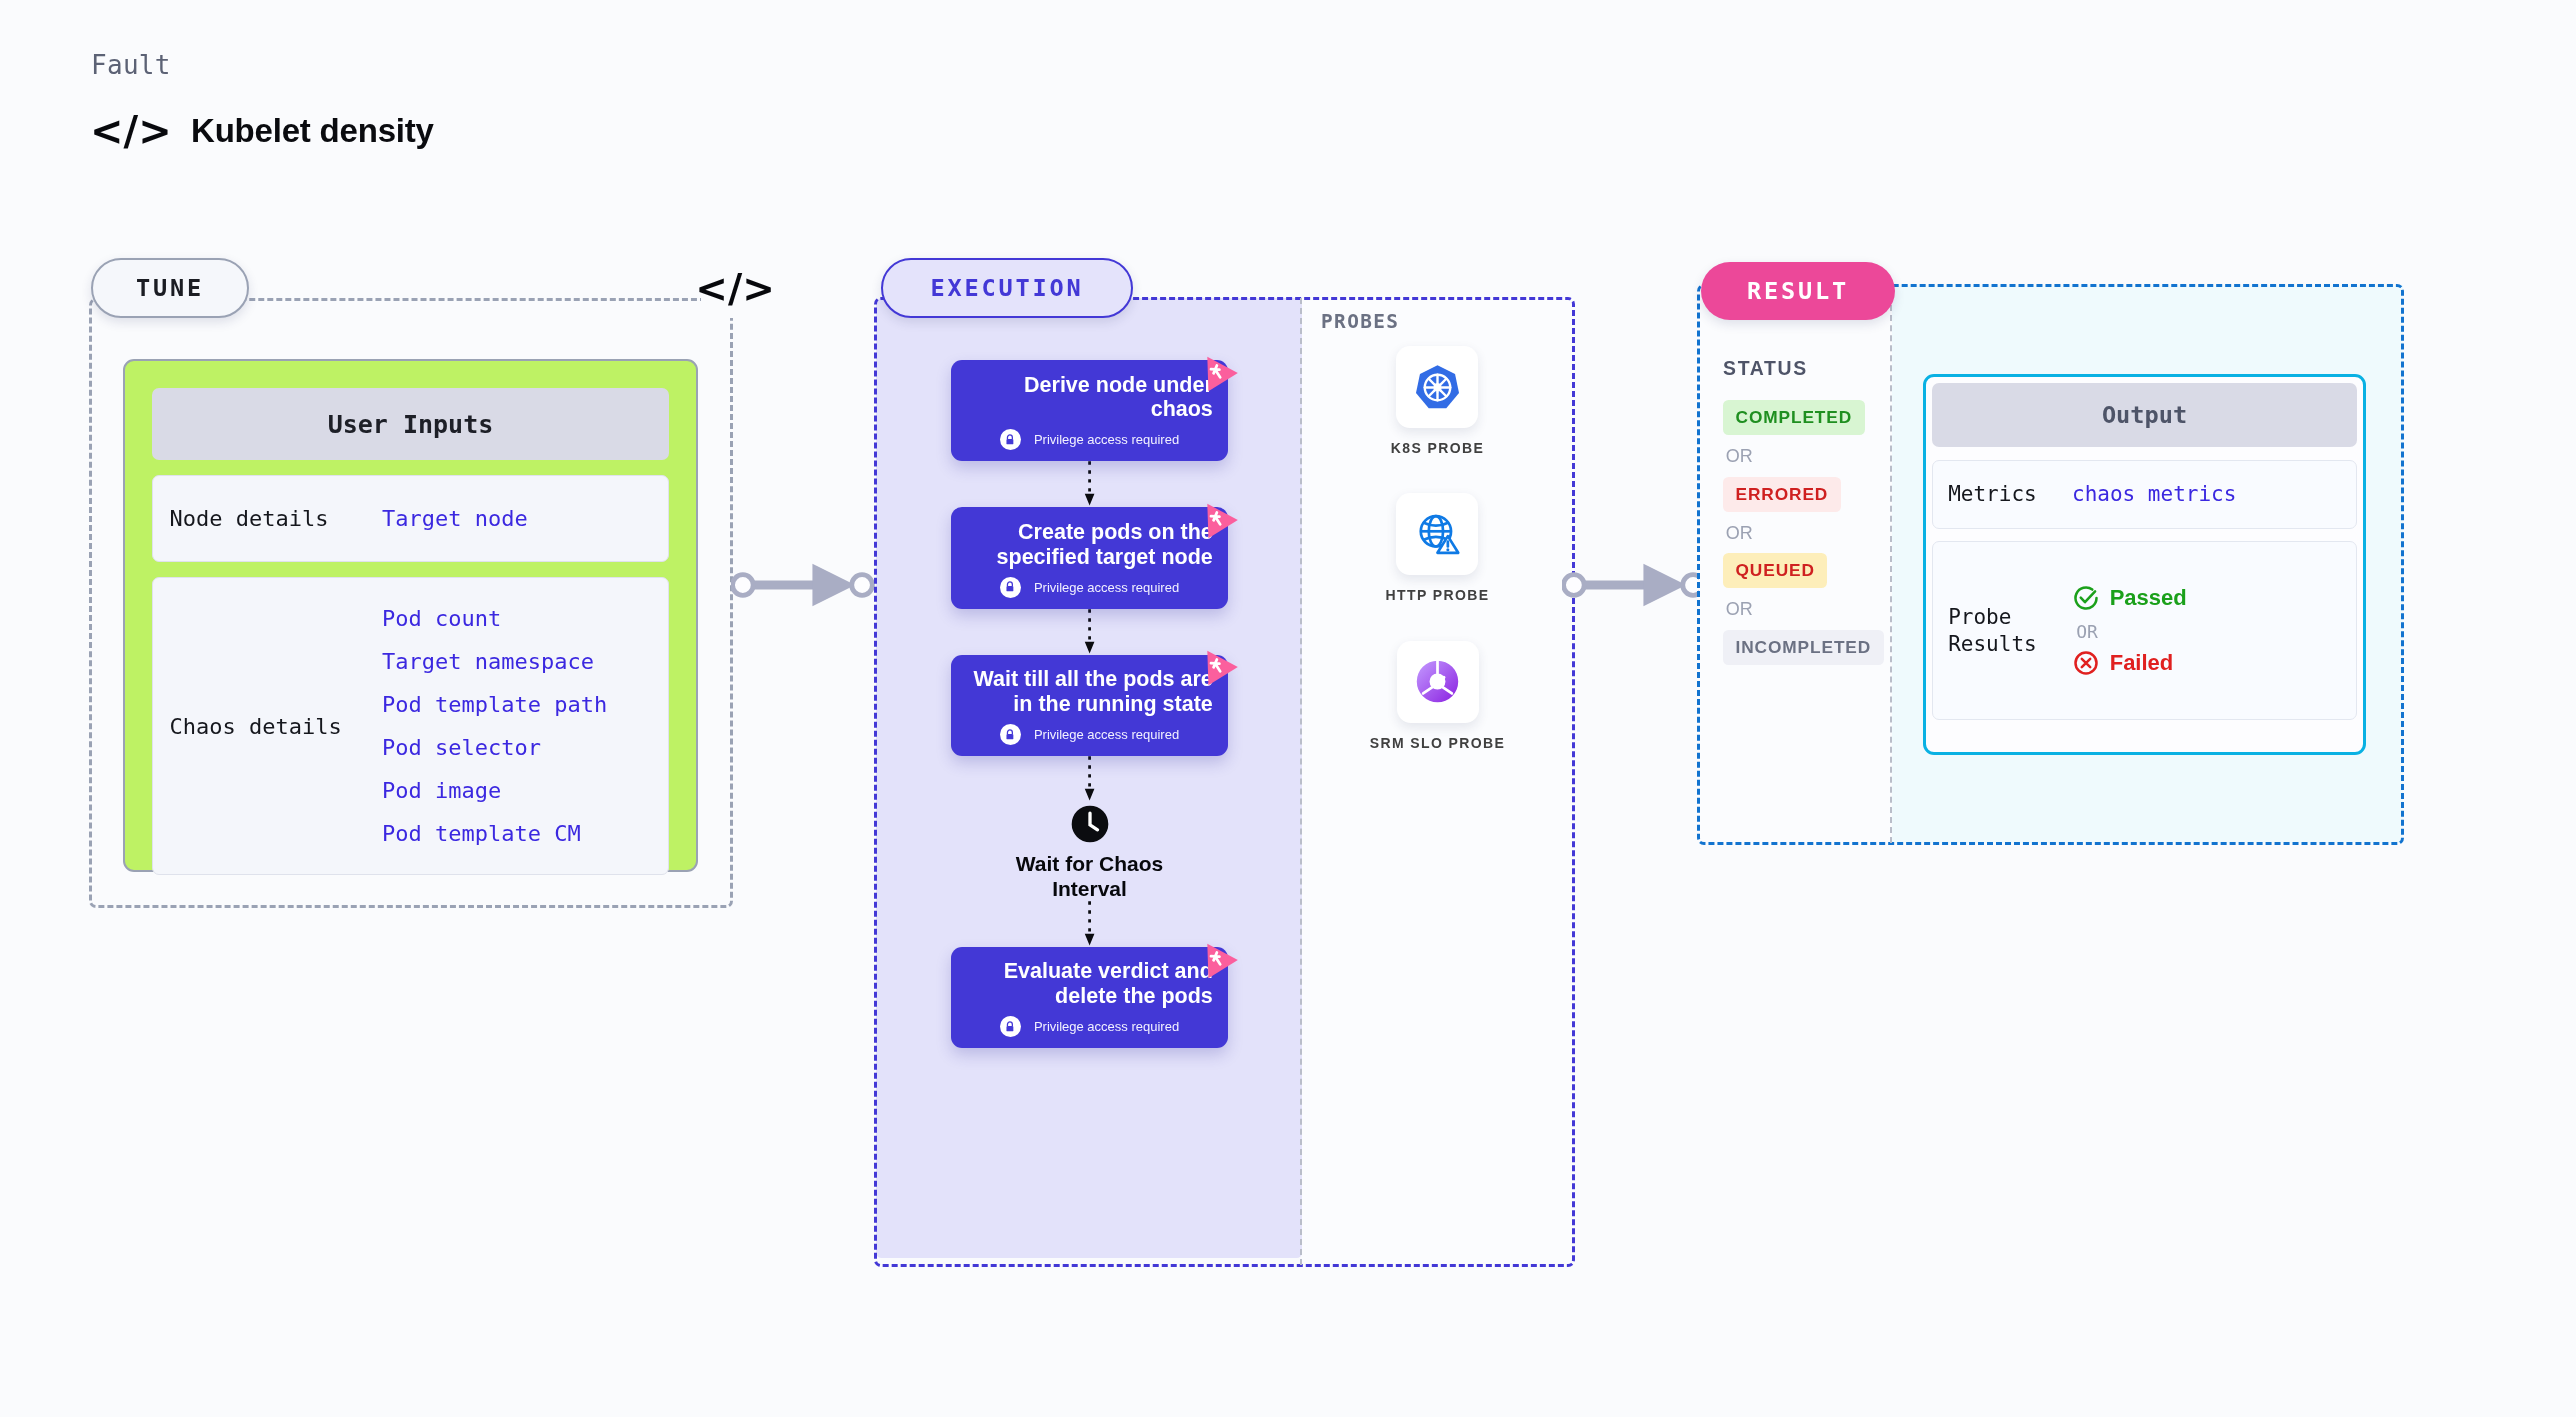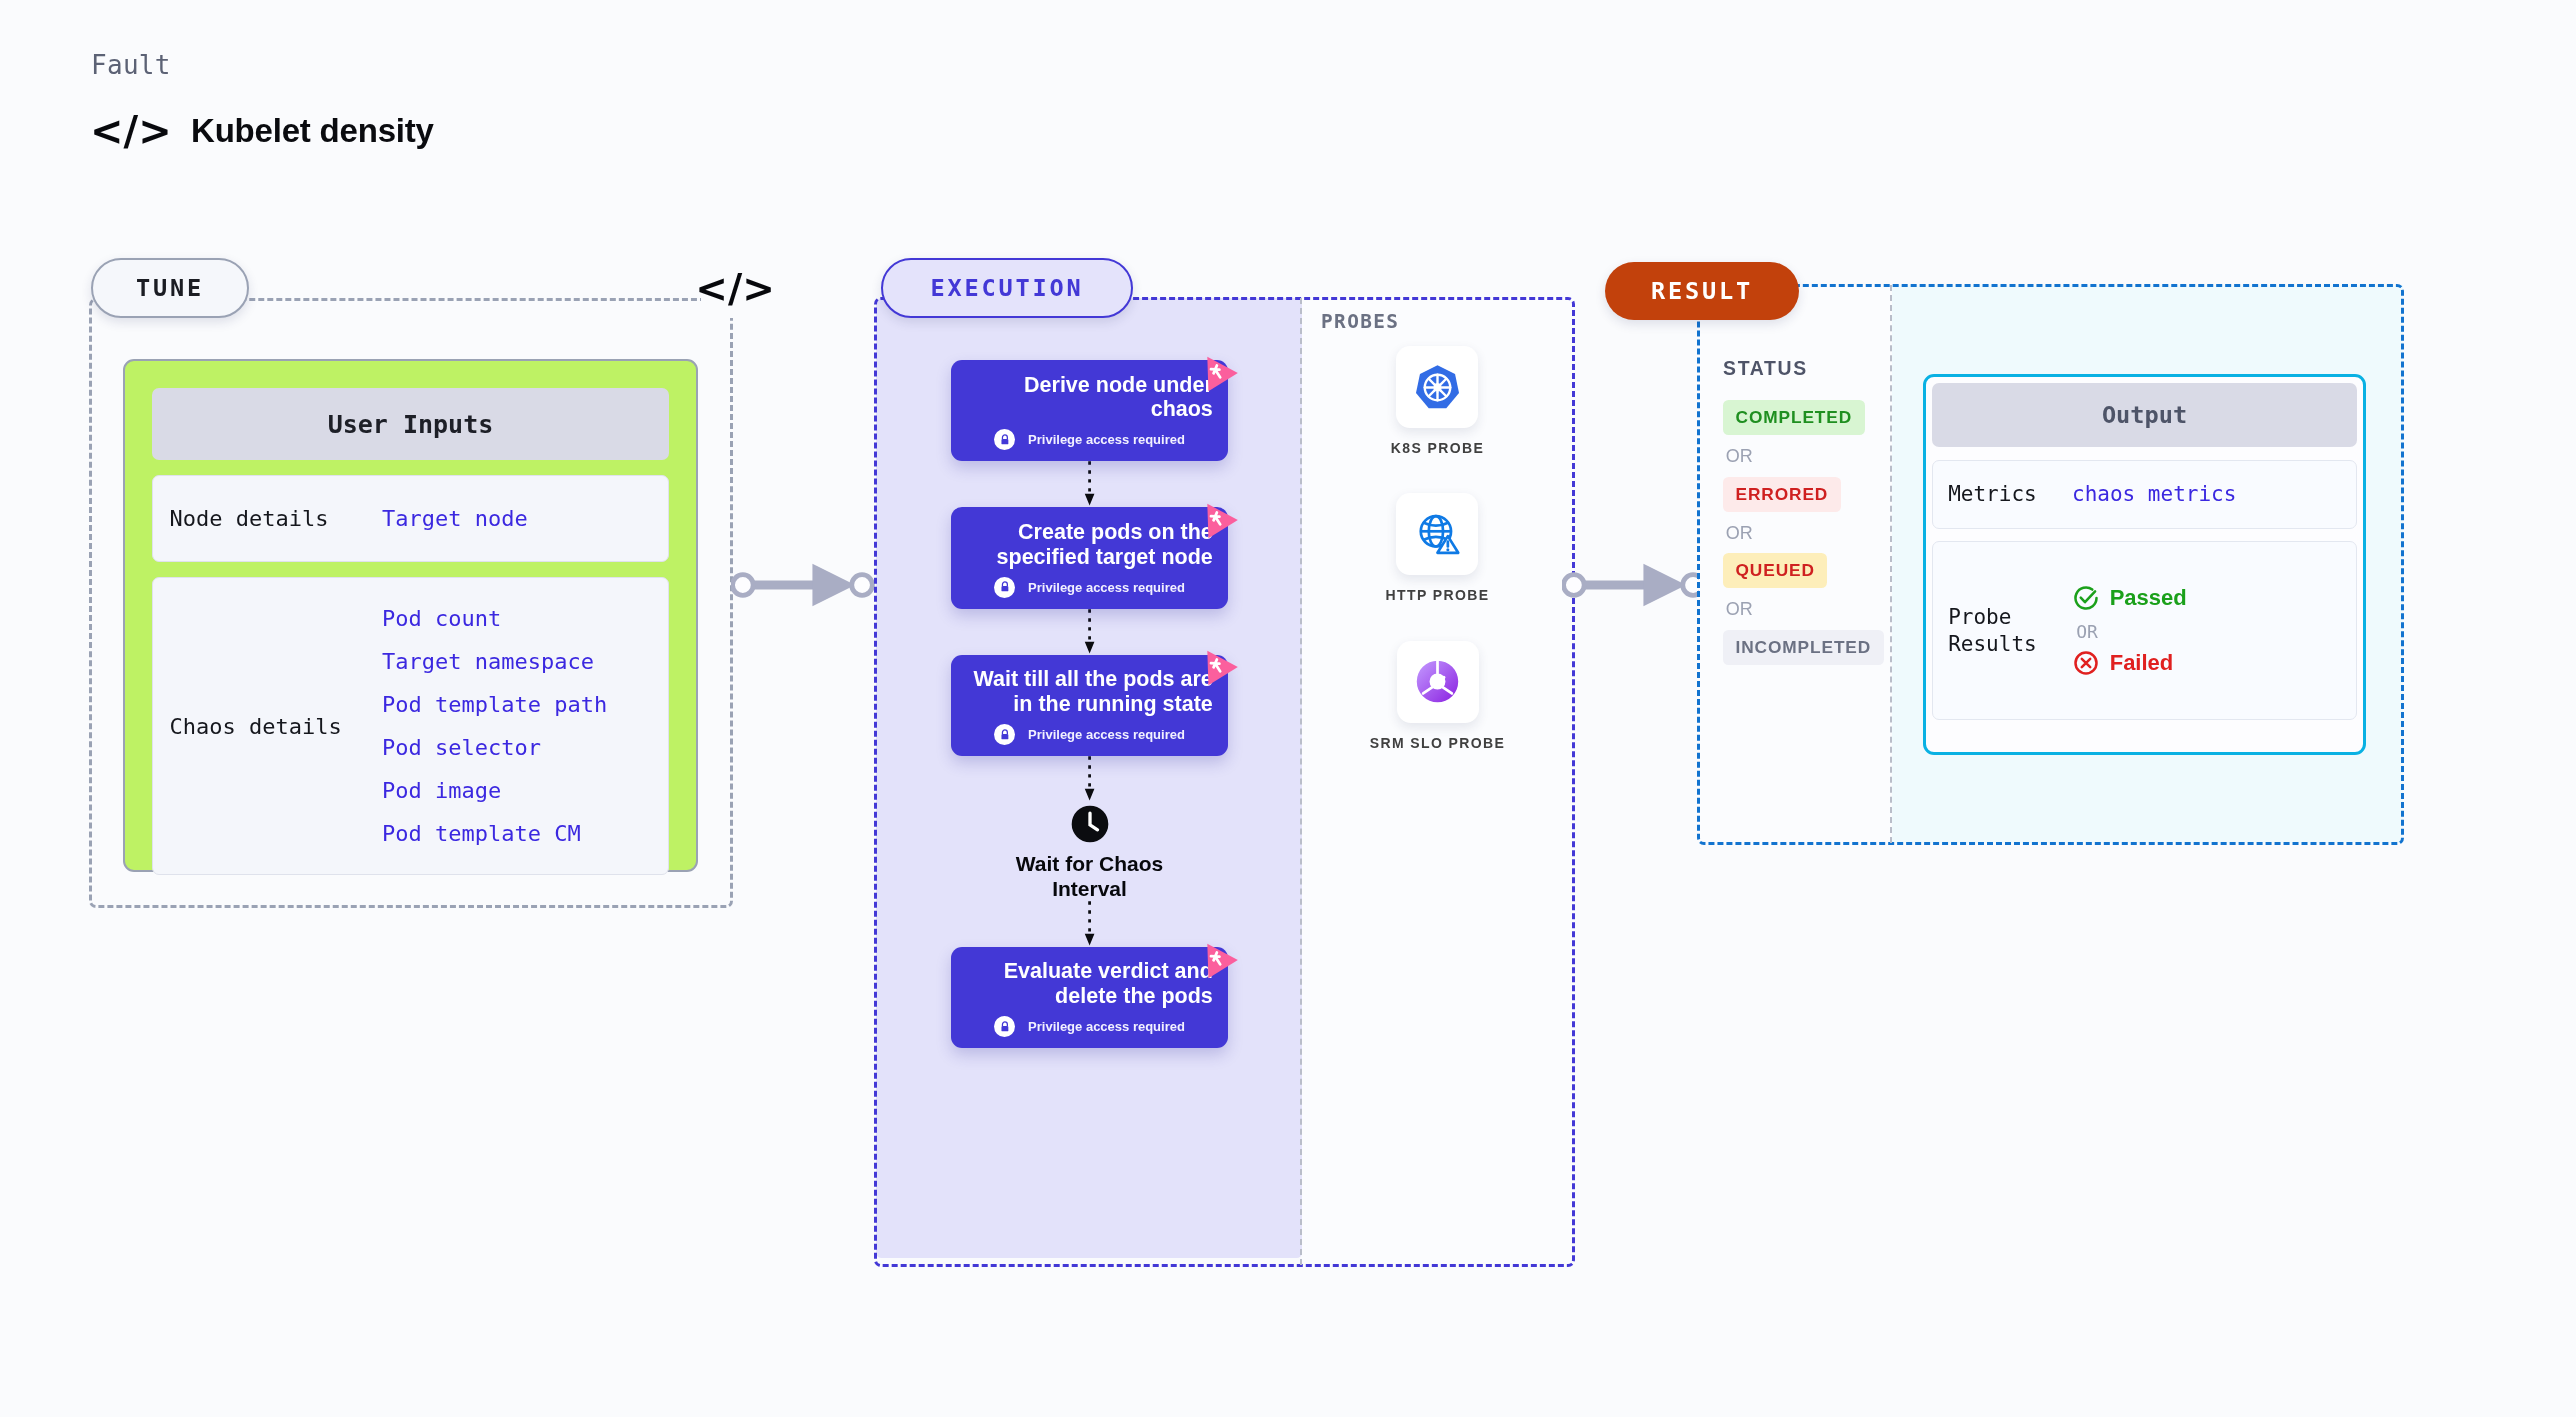"RESULT" #result-pill { background: #c2410c -> #ec4899; left: 1605px -> 1701px }
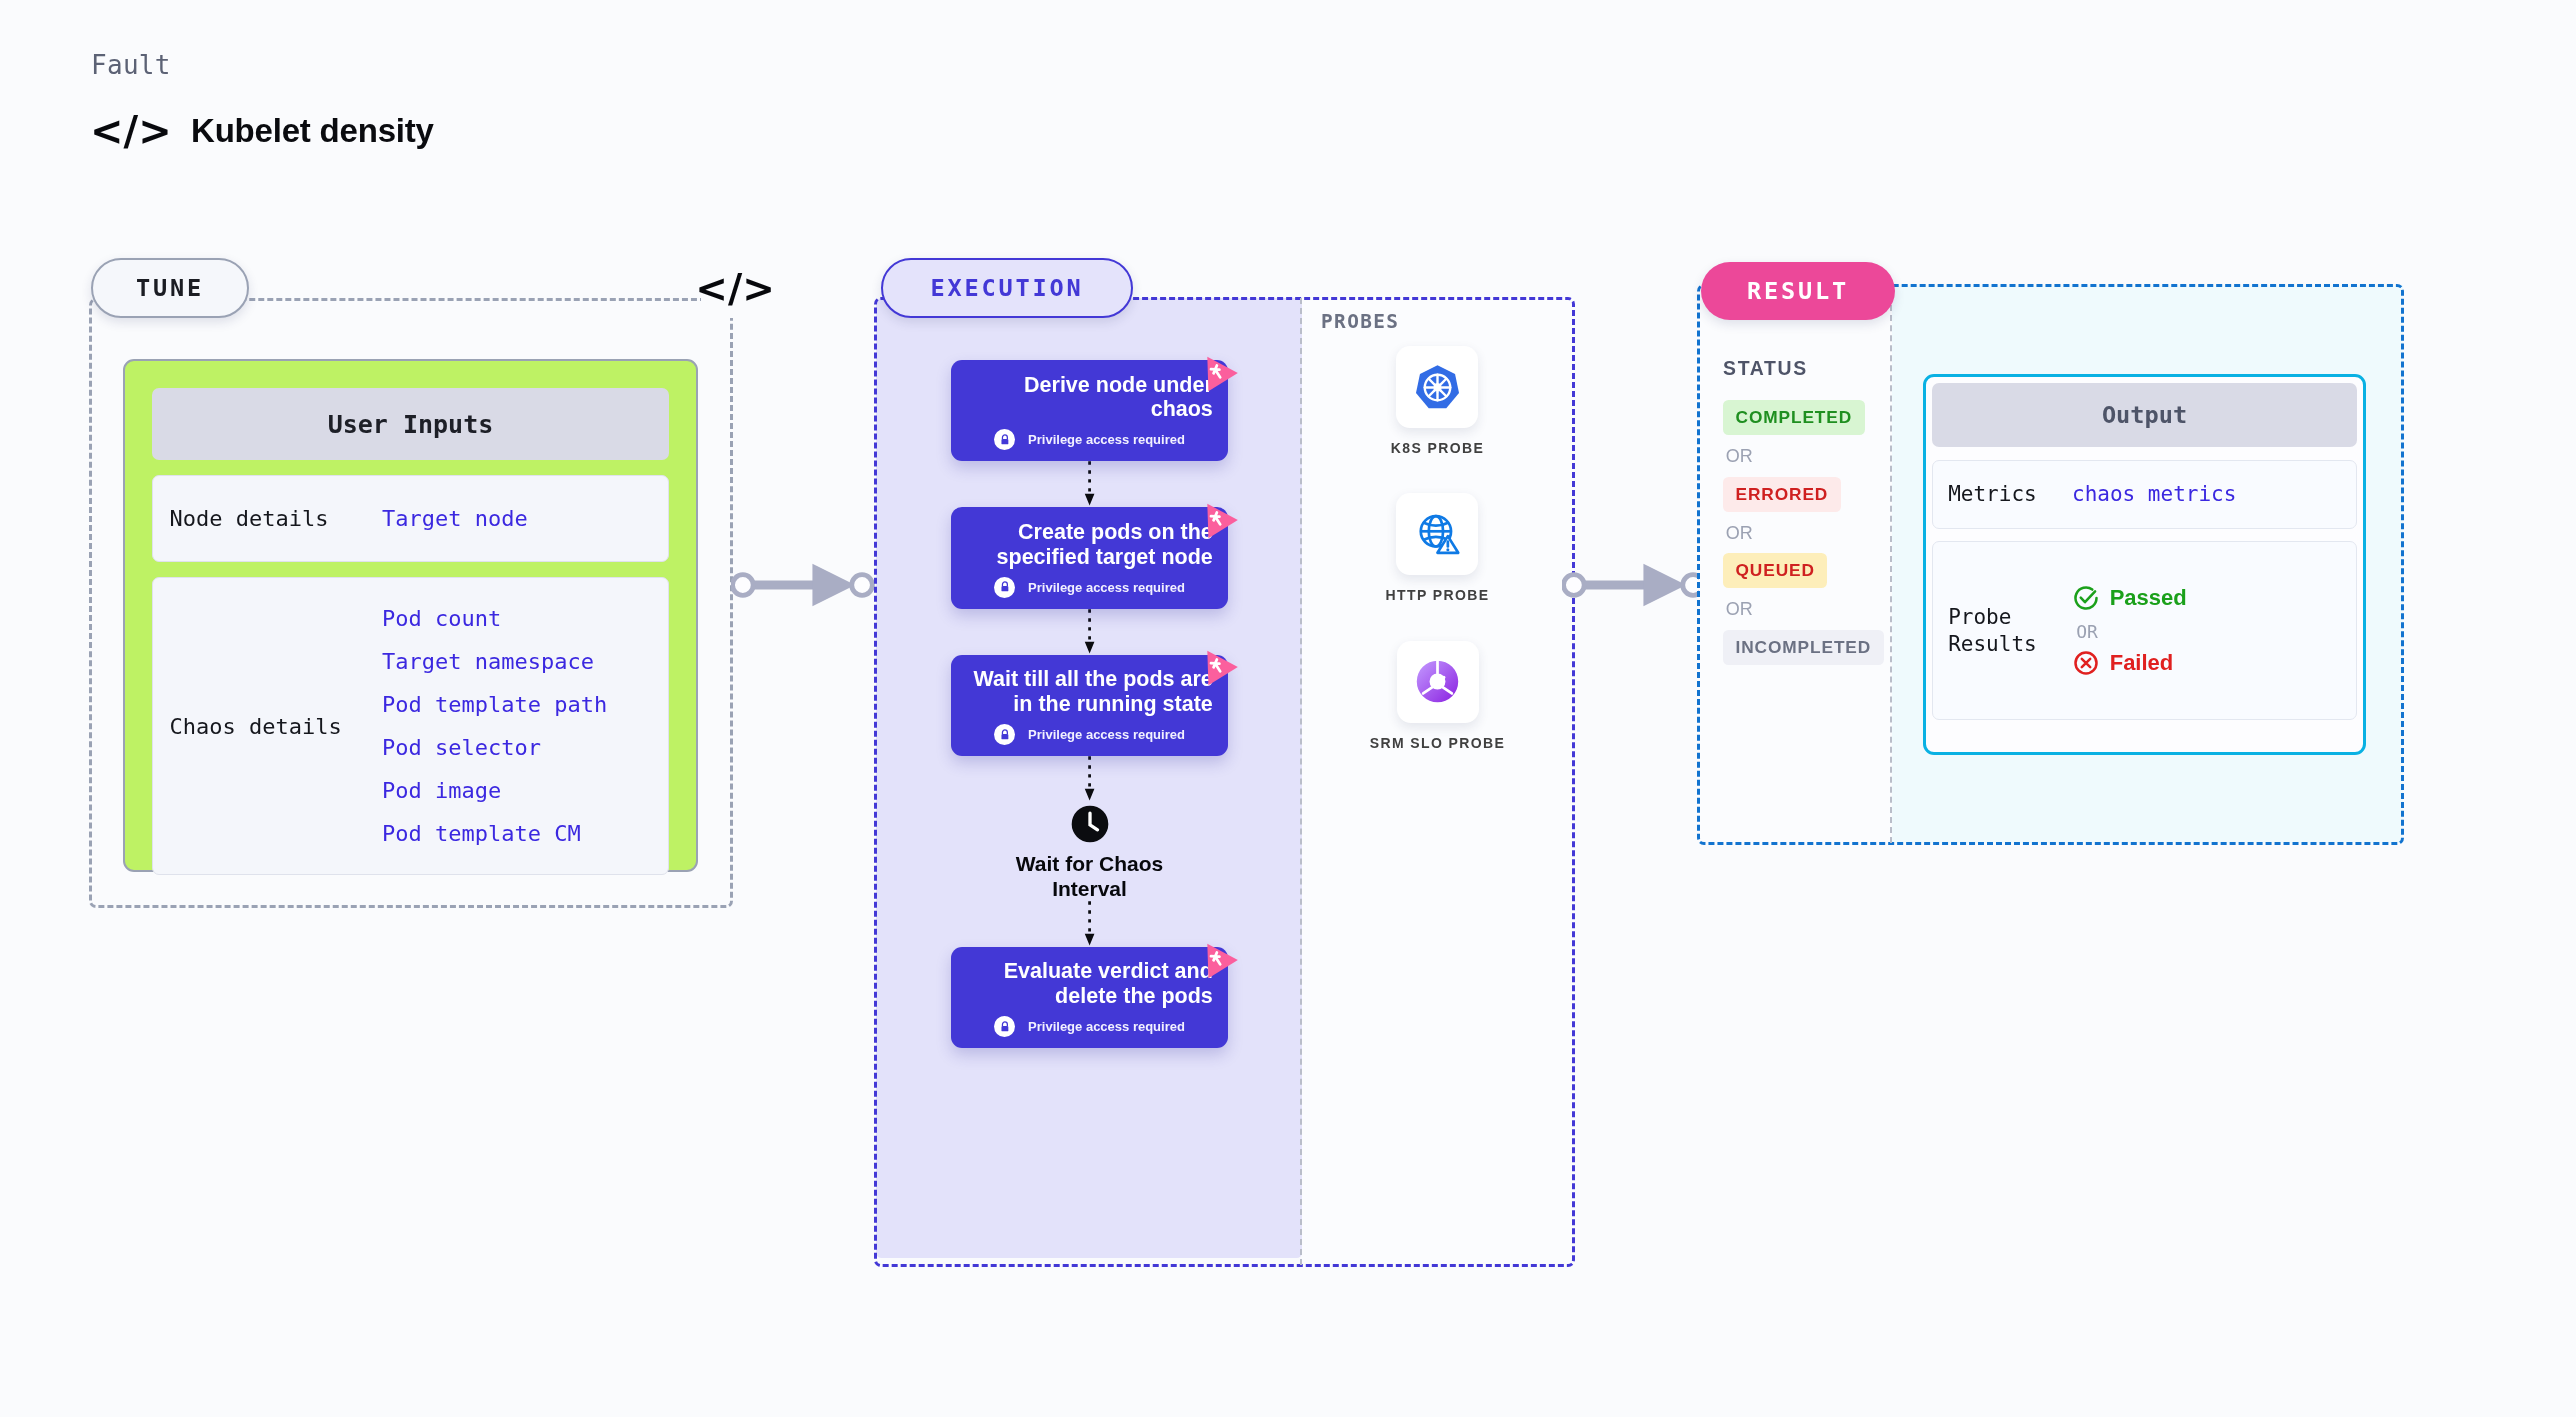"Privilege access required" .step-sub { font-weight: 700 -> 400 }
